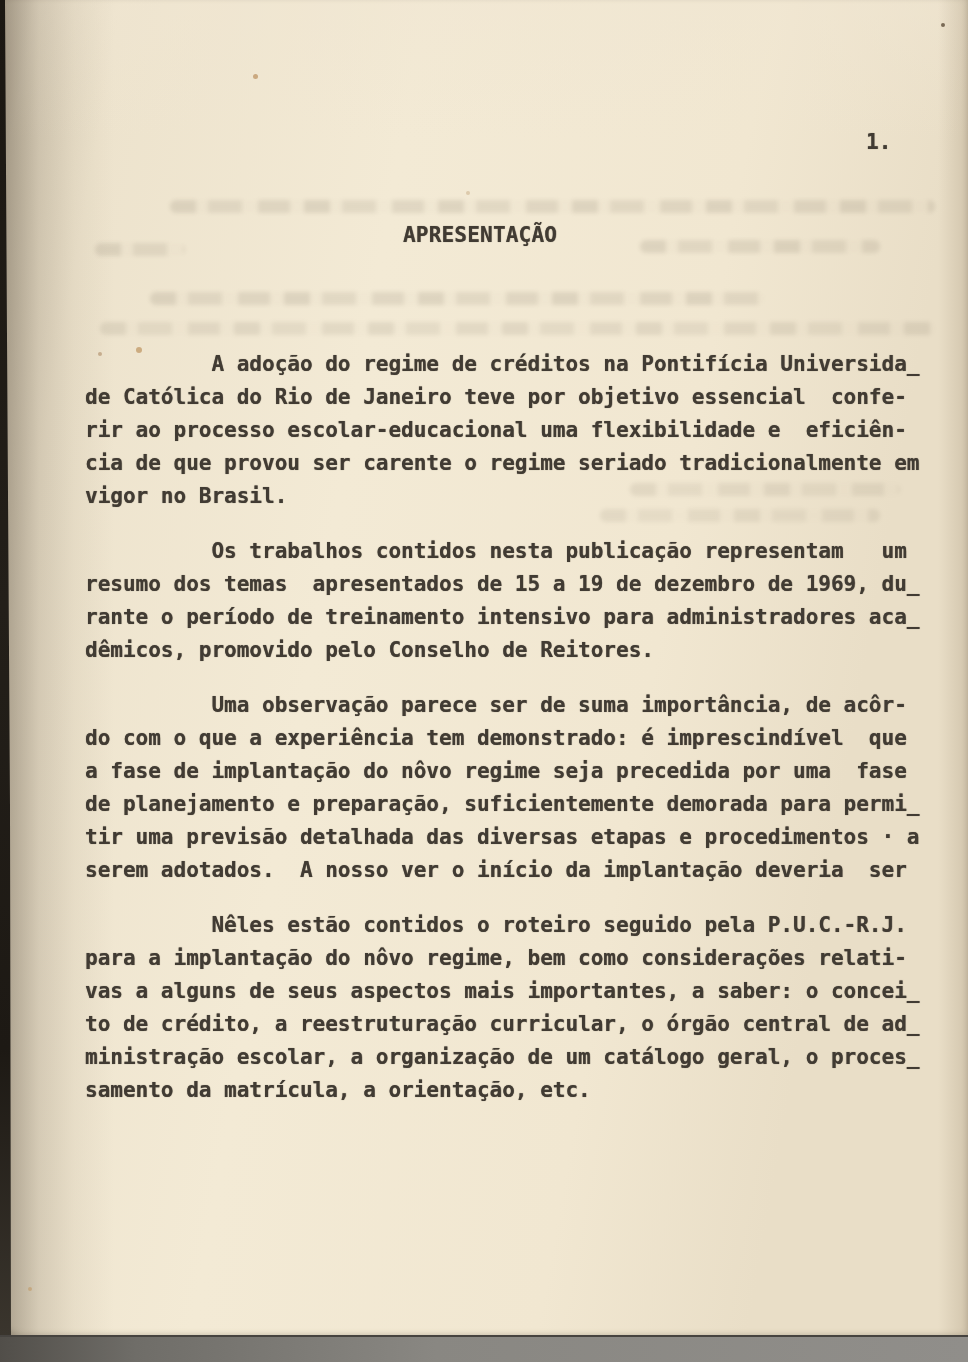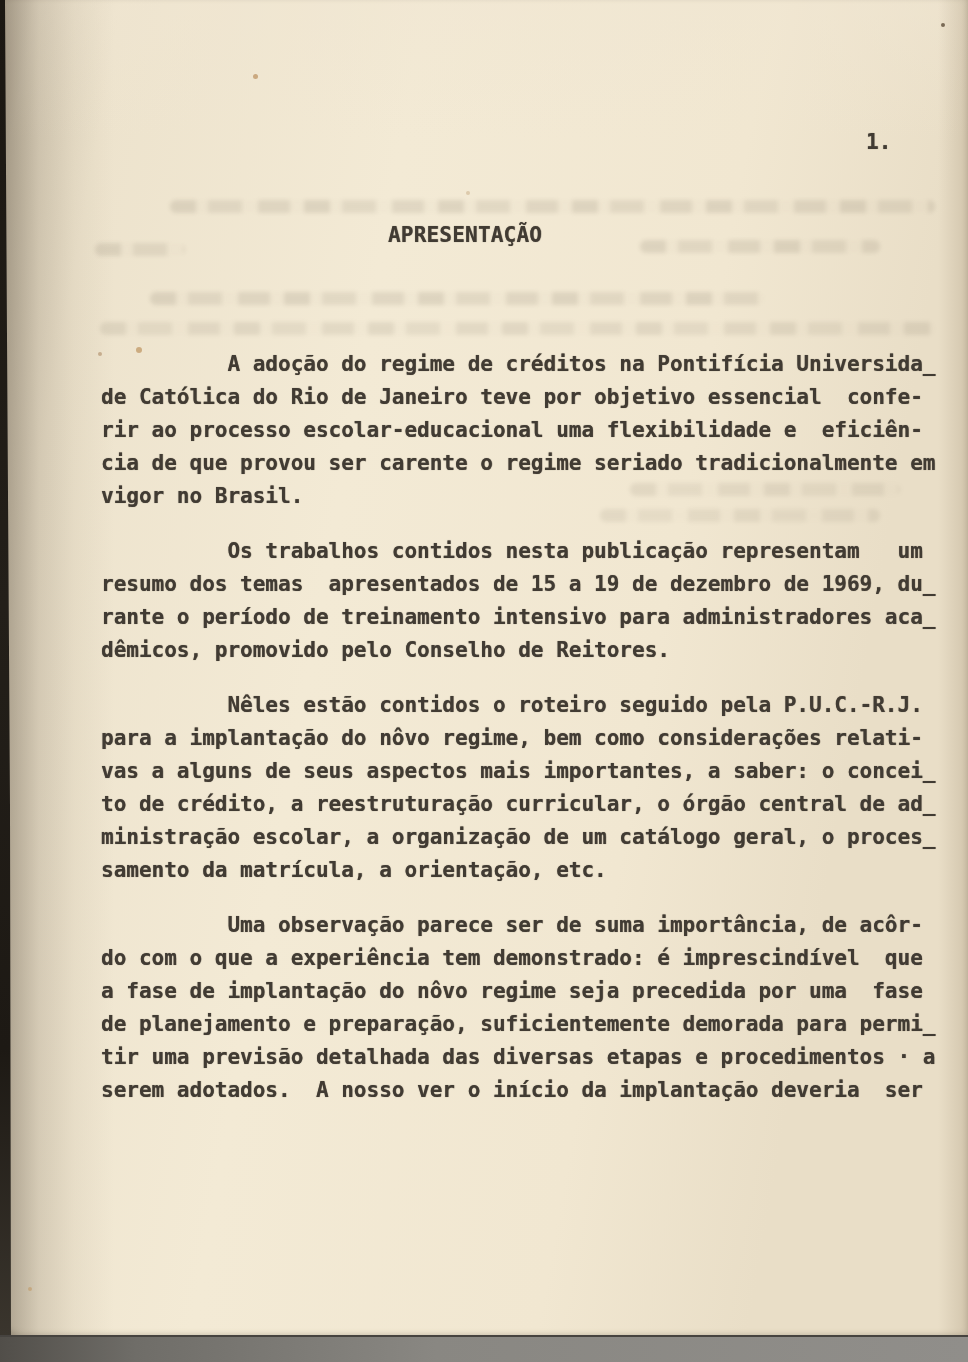"APRESENTAÇÃO" .doctitle { left: 388px -> 403px }
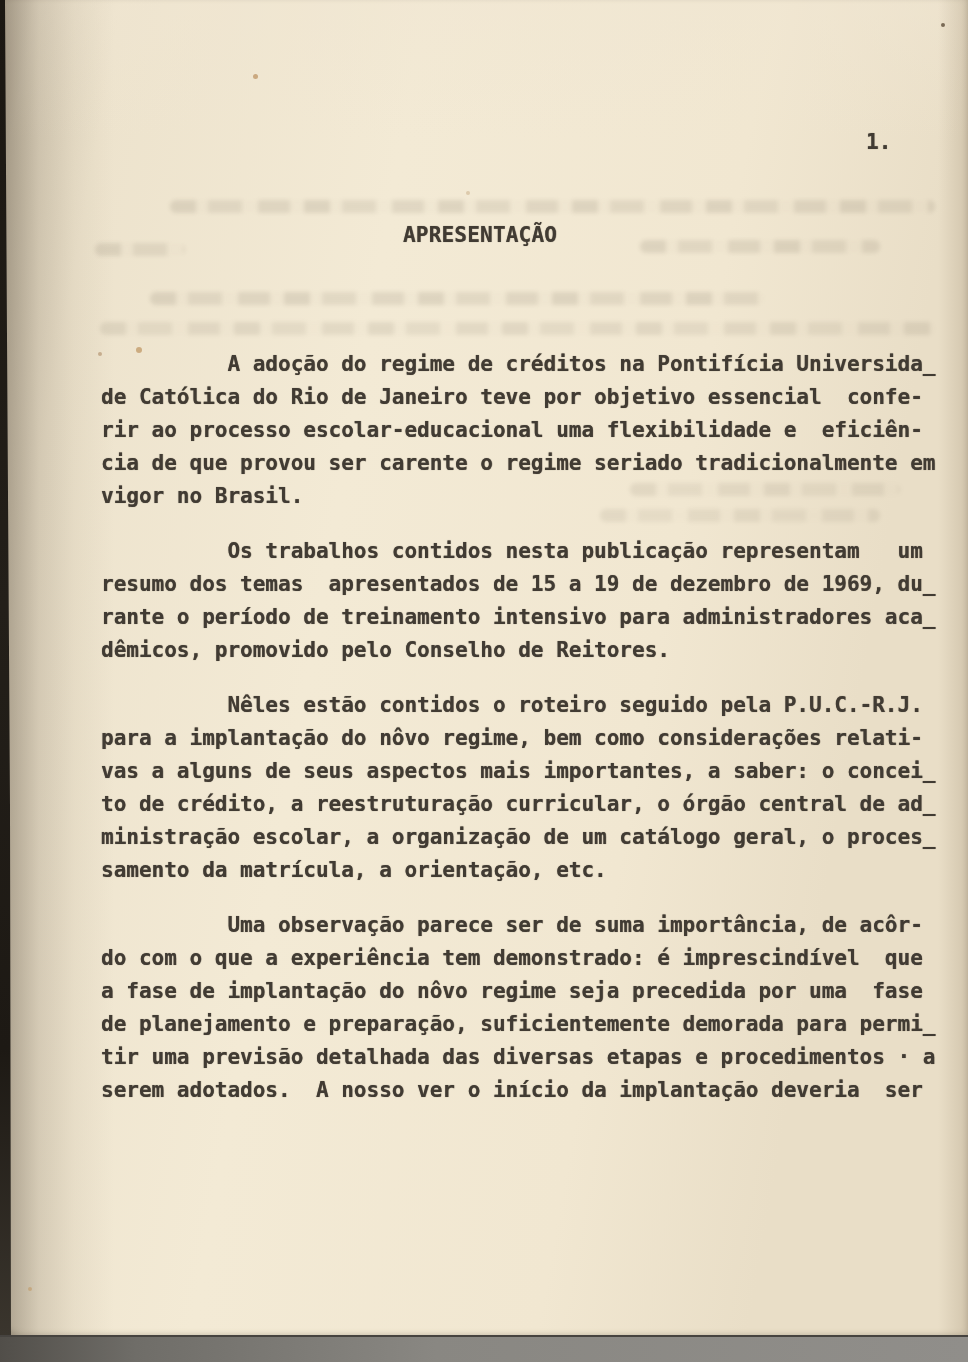"A adoção do regime de" .bodytext { left: 101px -> 85px }
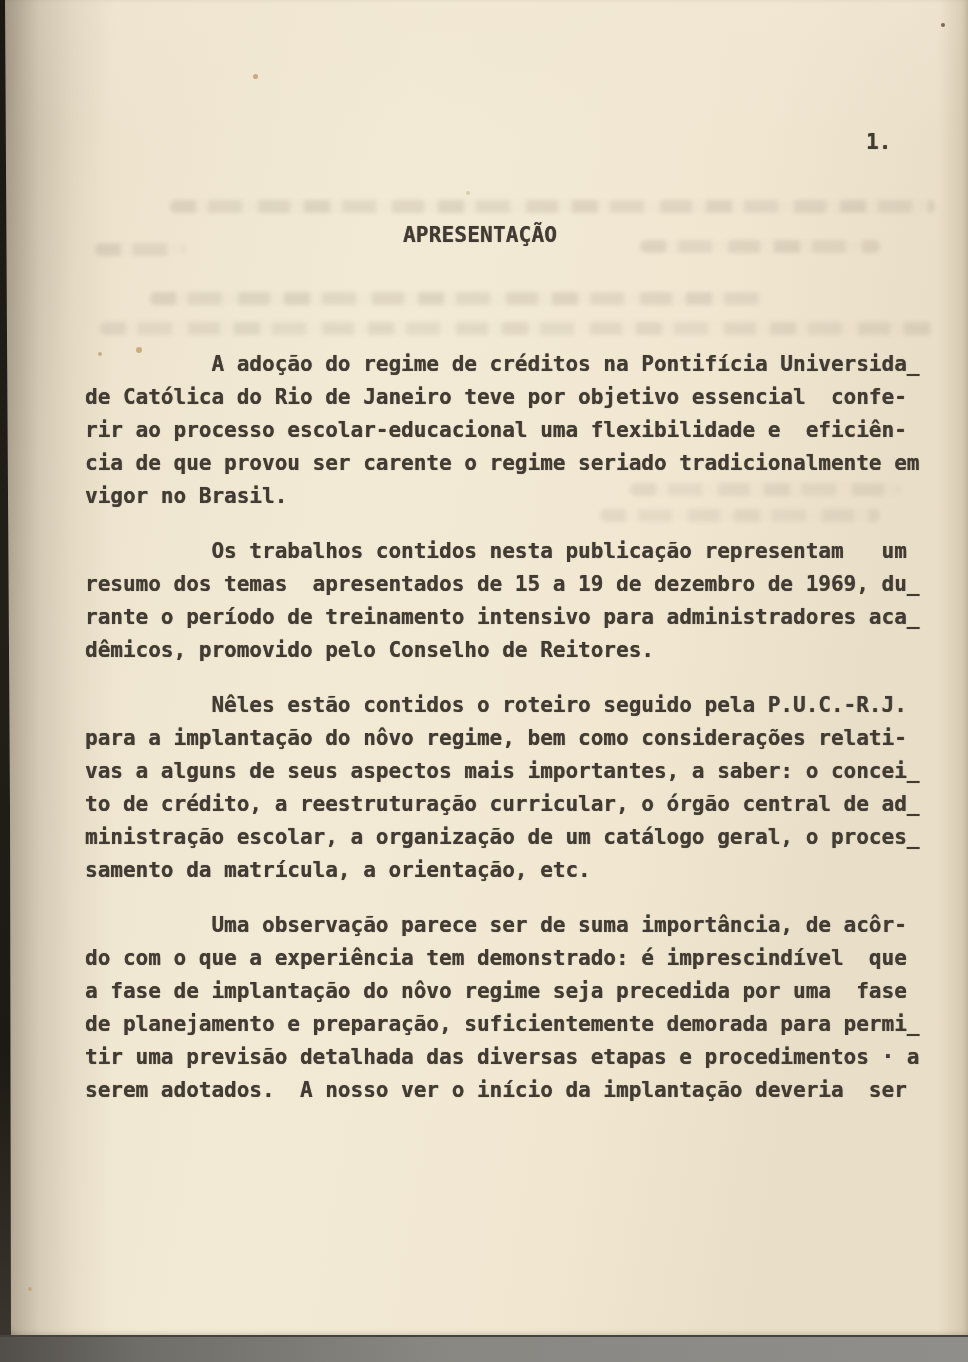"Nêles estão contidos o roteiro" p.para { order: before "Uma observação parece ser de" -> after "Uma observação parece ser de" }
